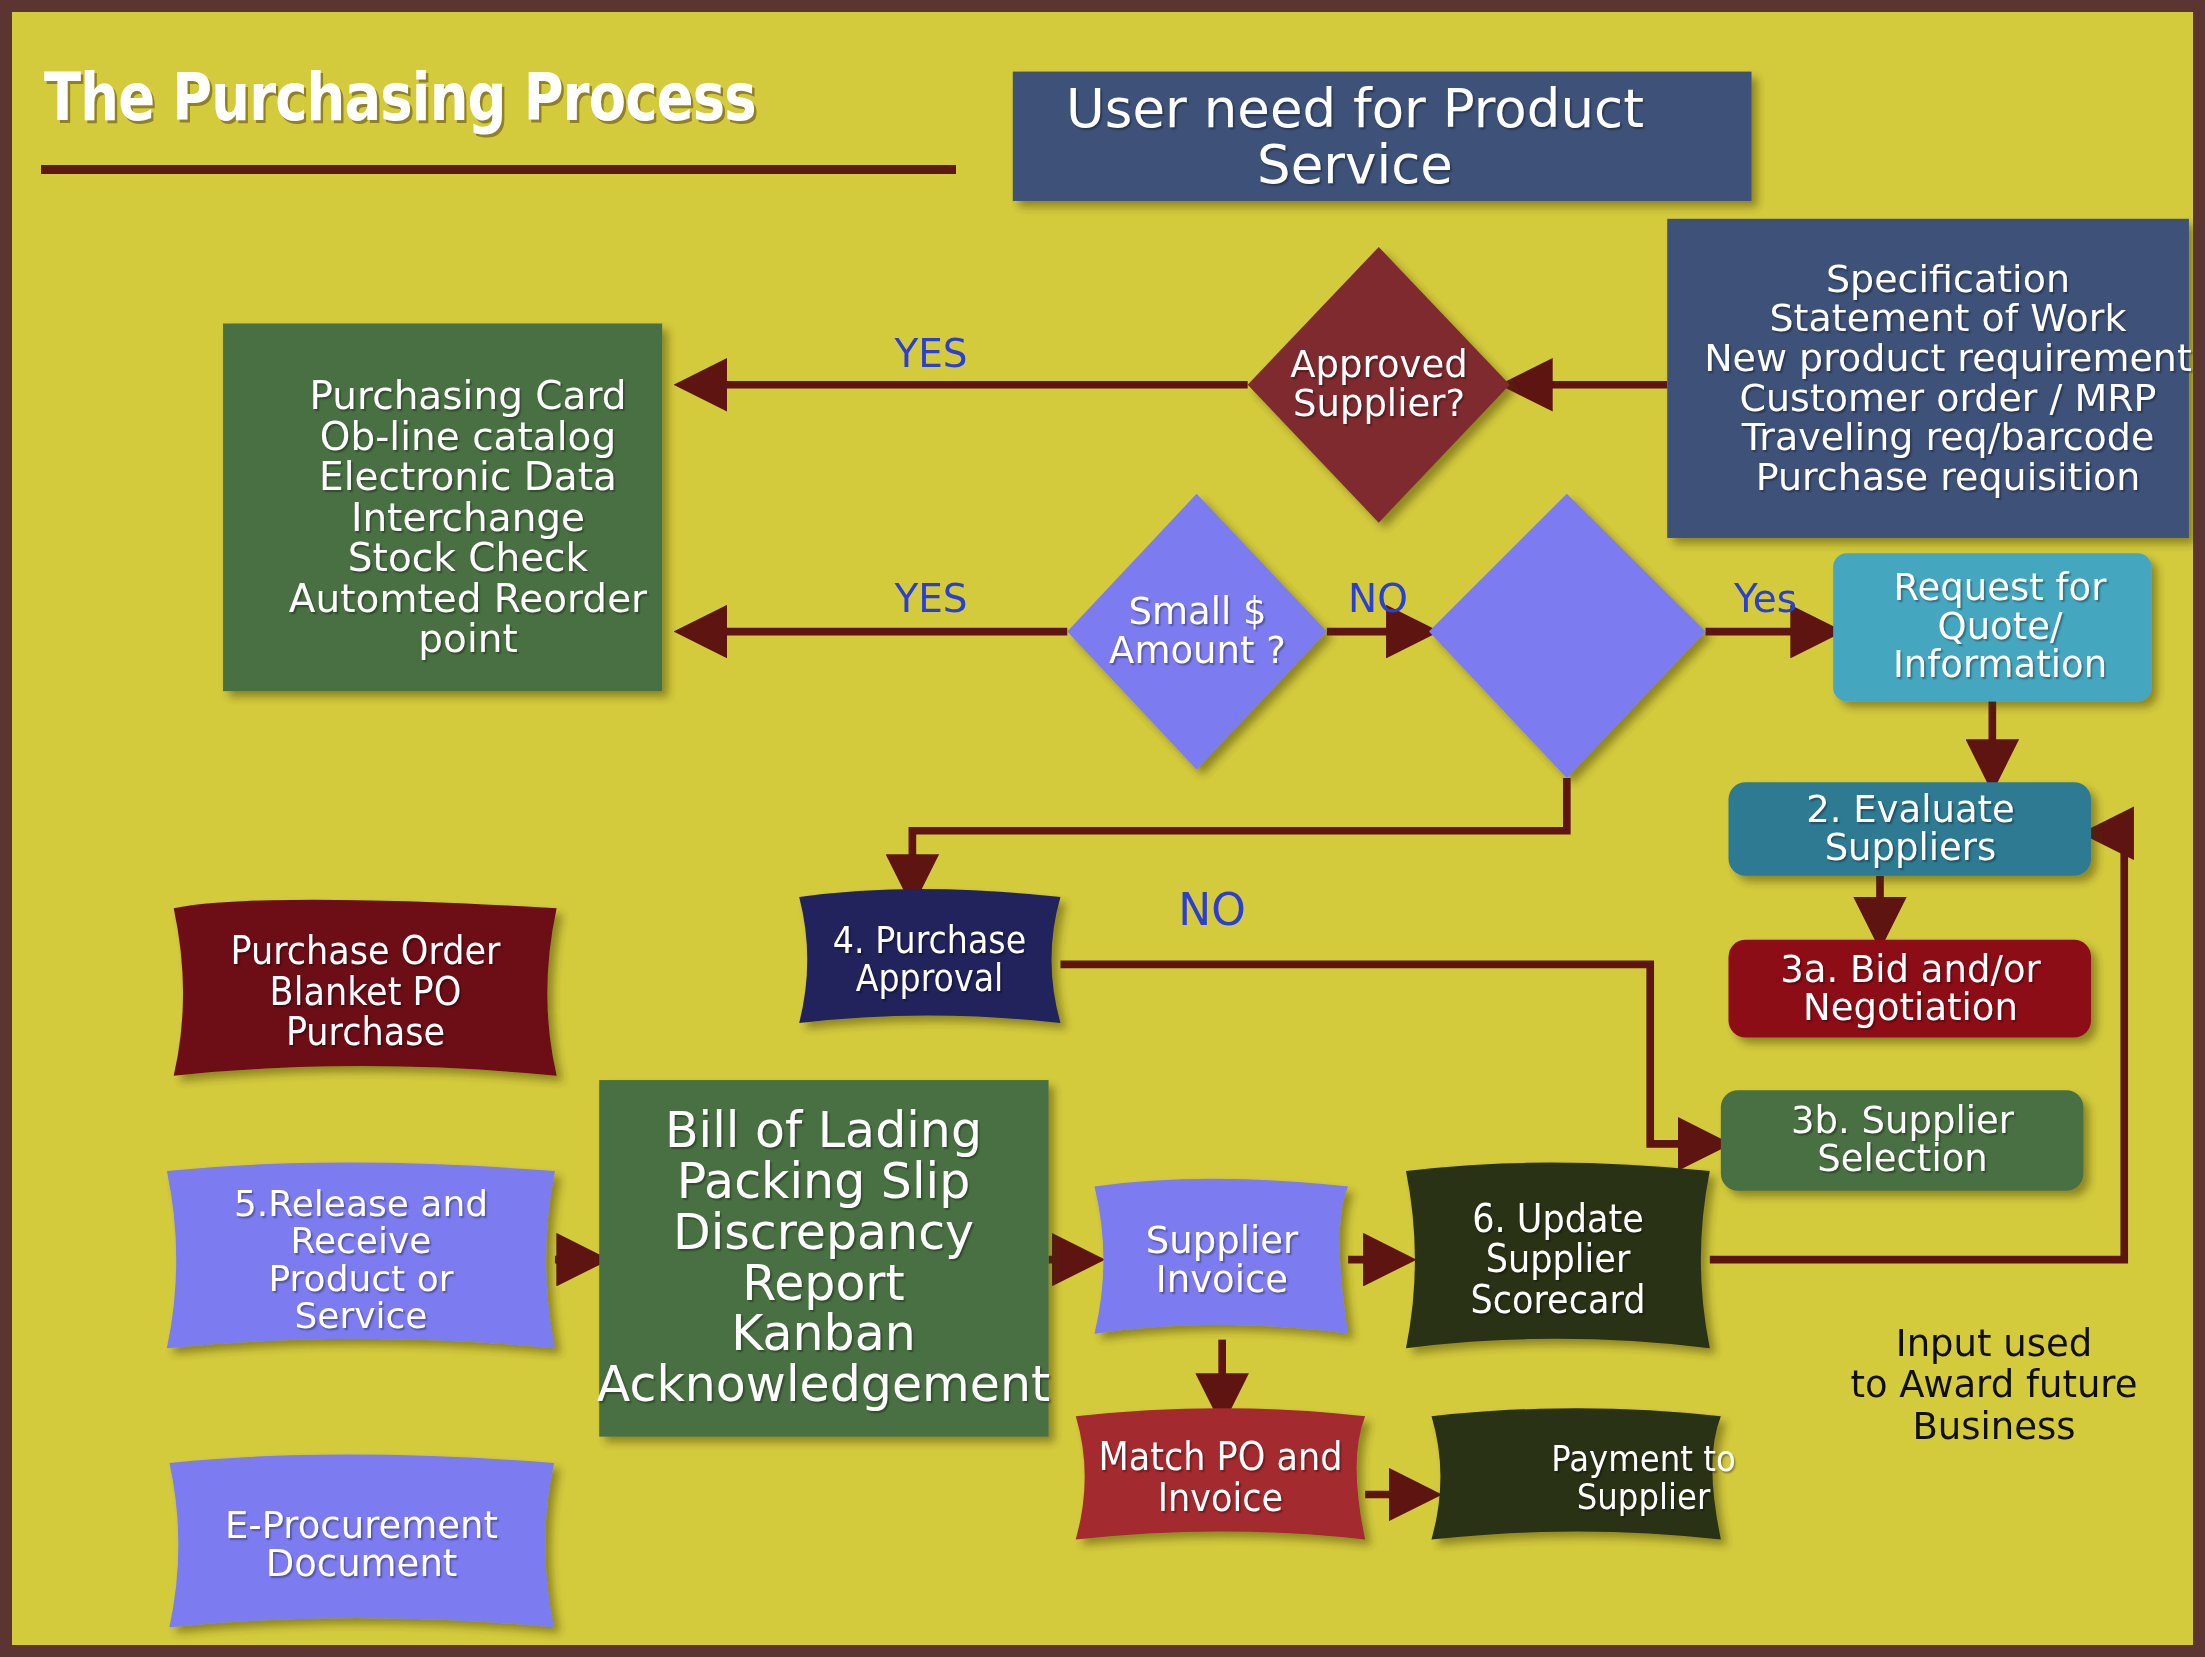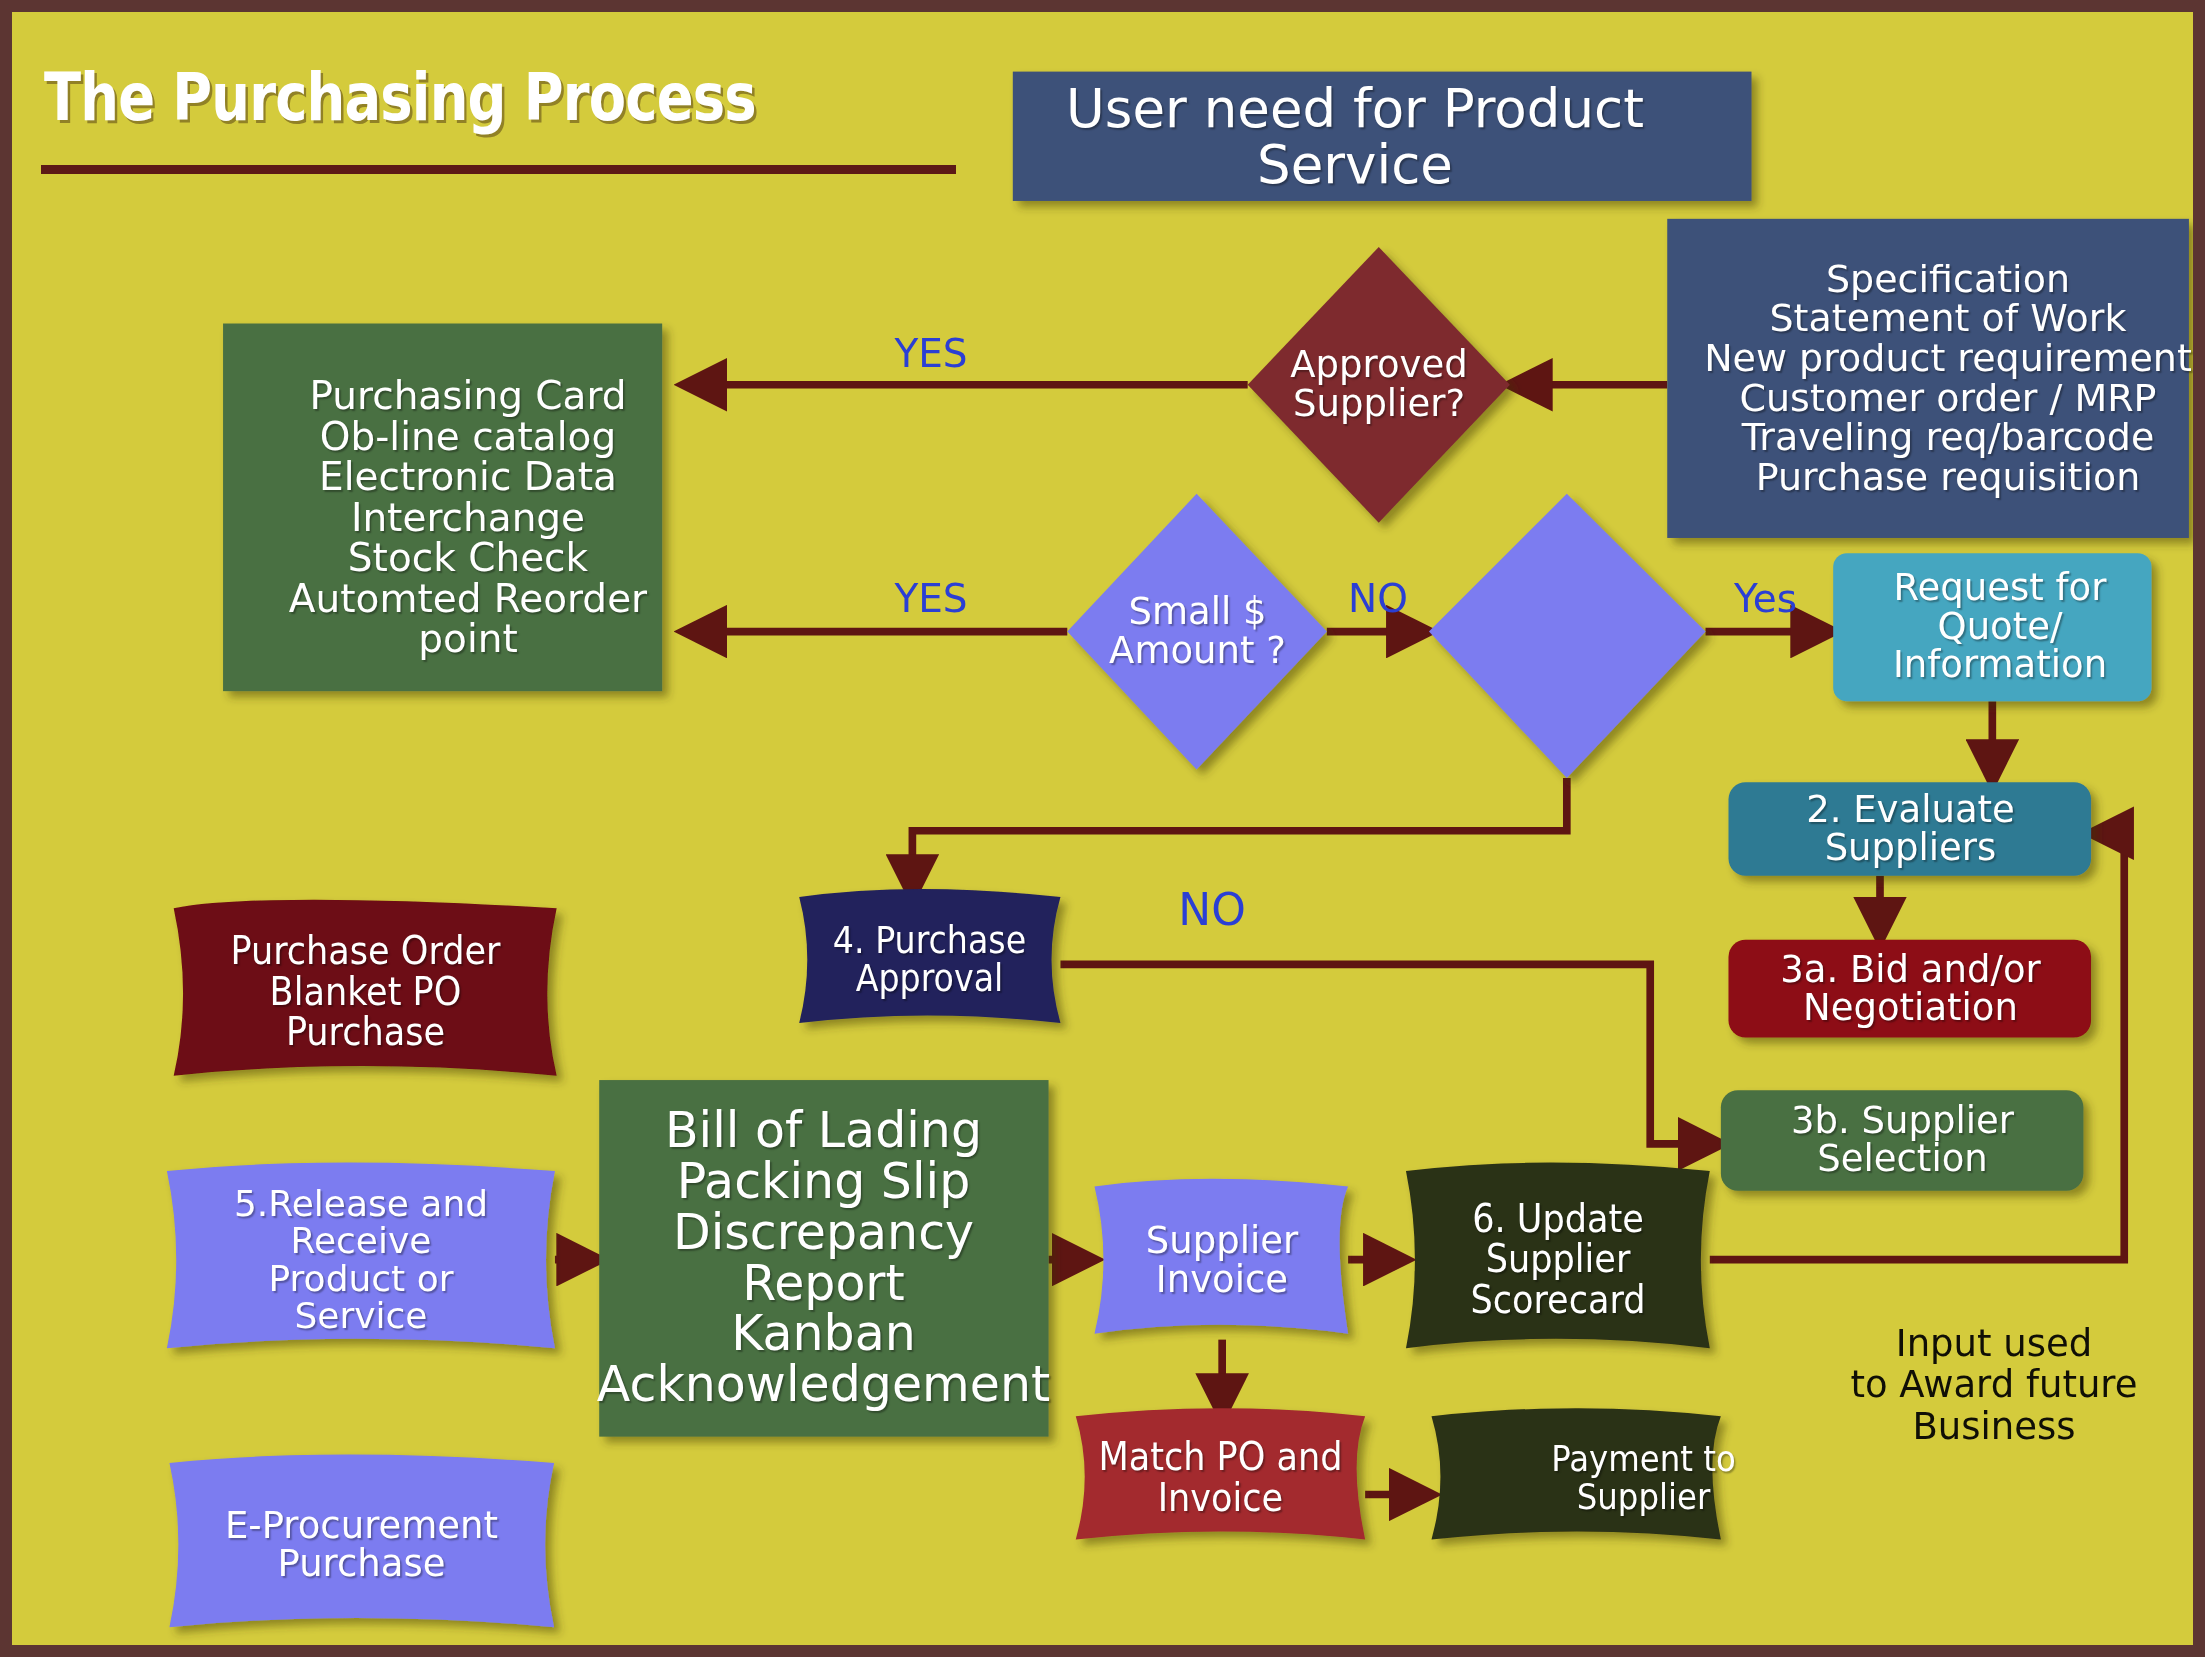"E-Procurement" div.nodetext { text: Purchase -> Document }
